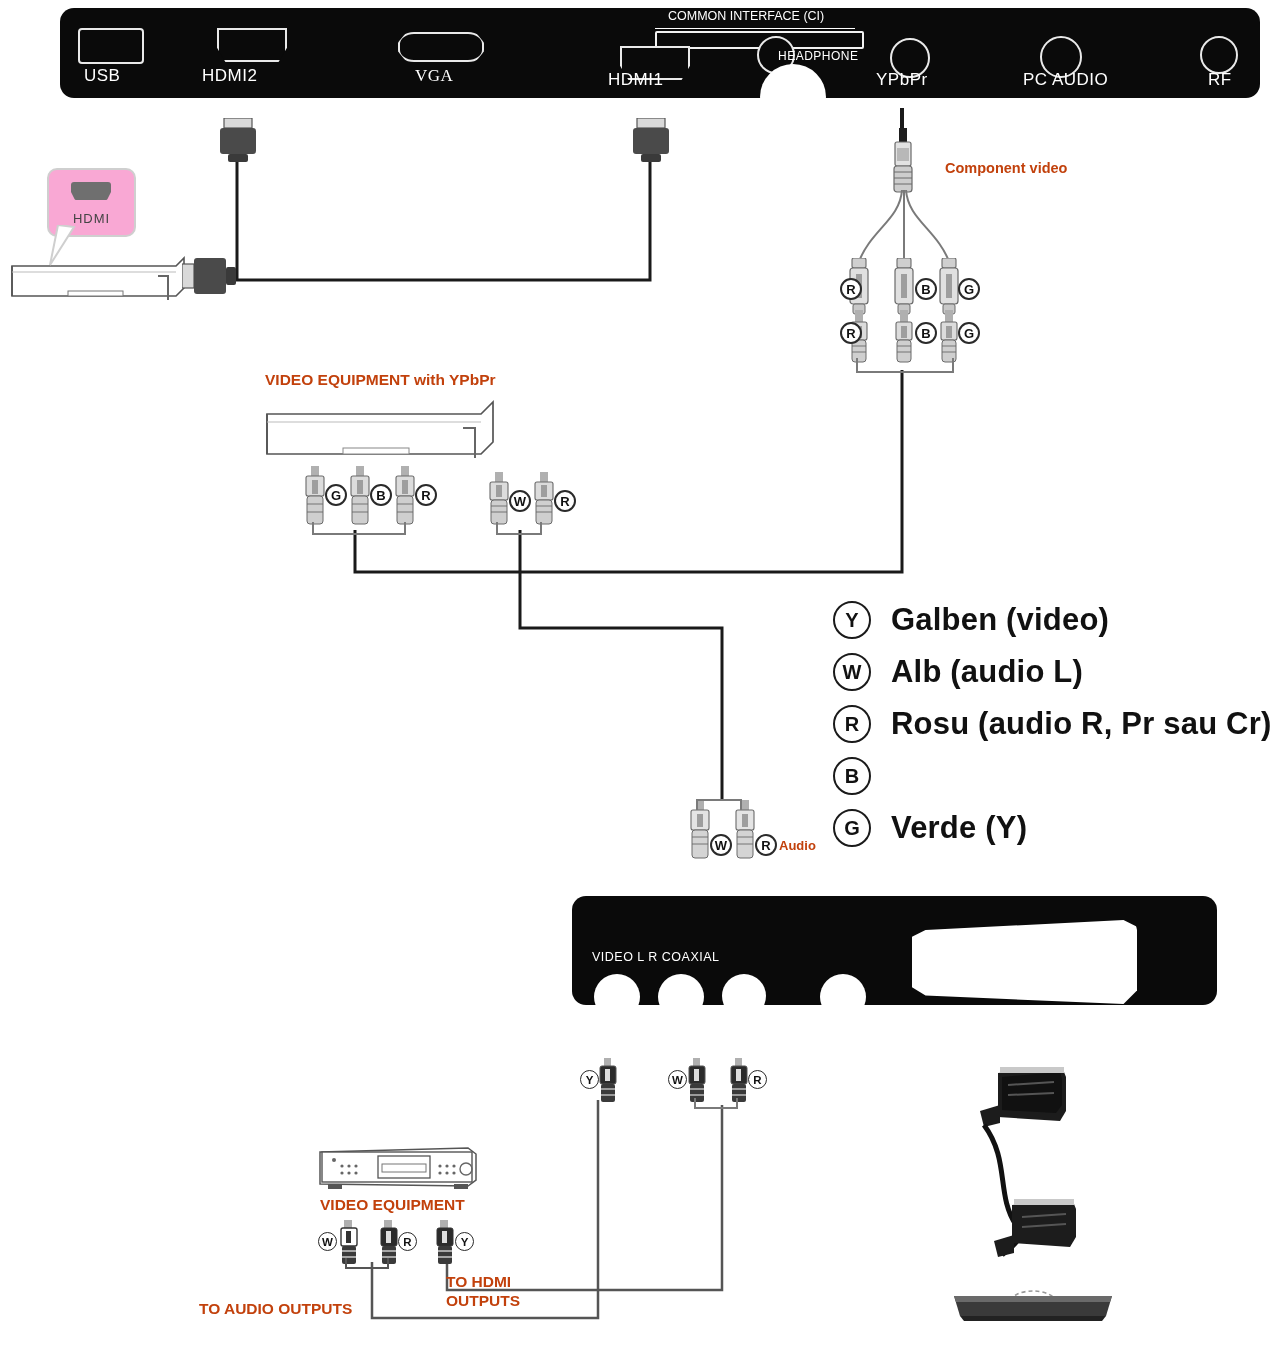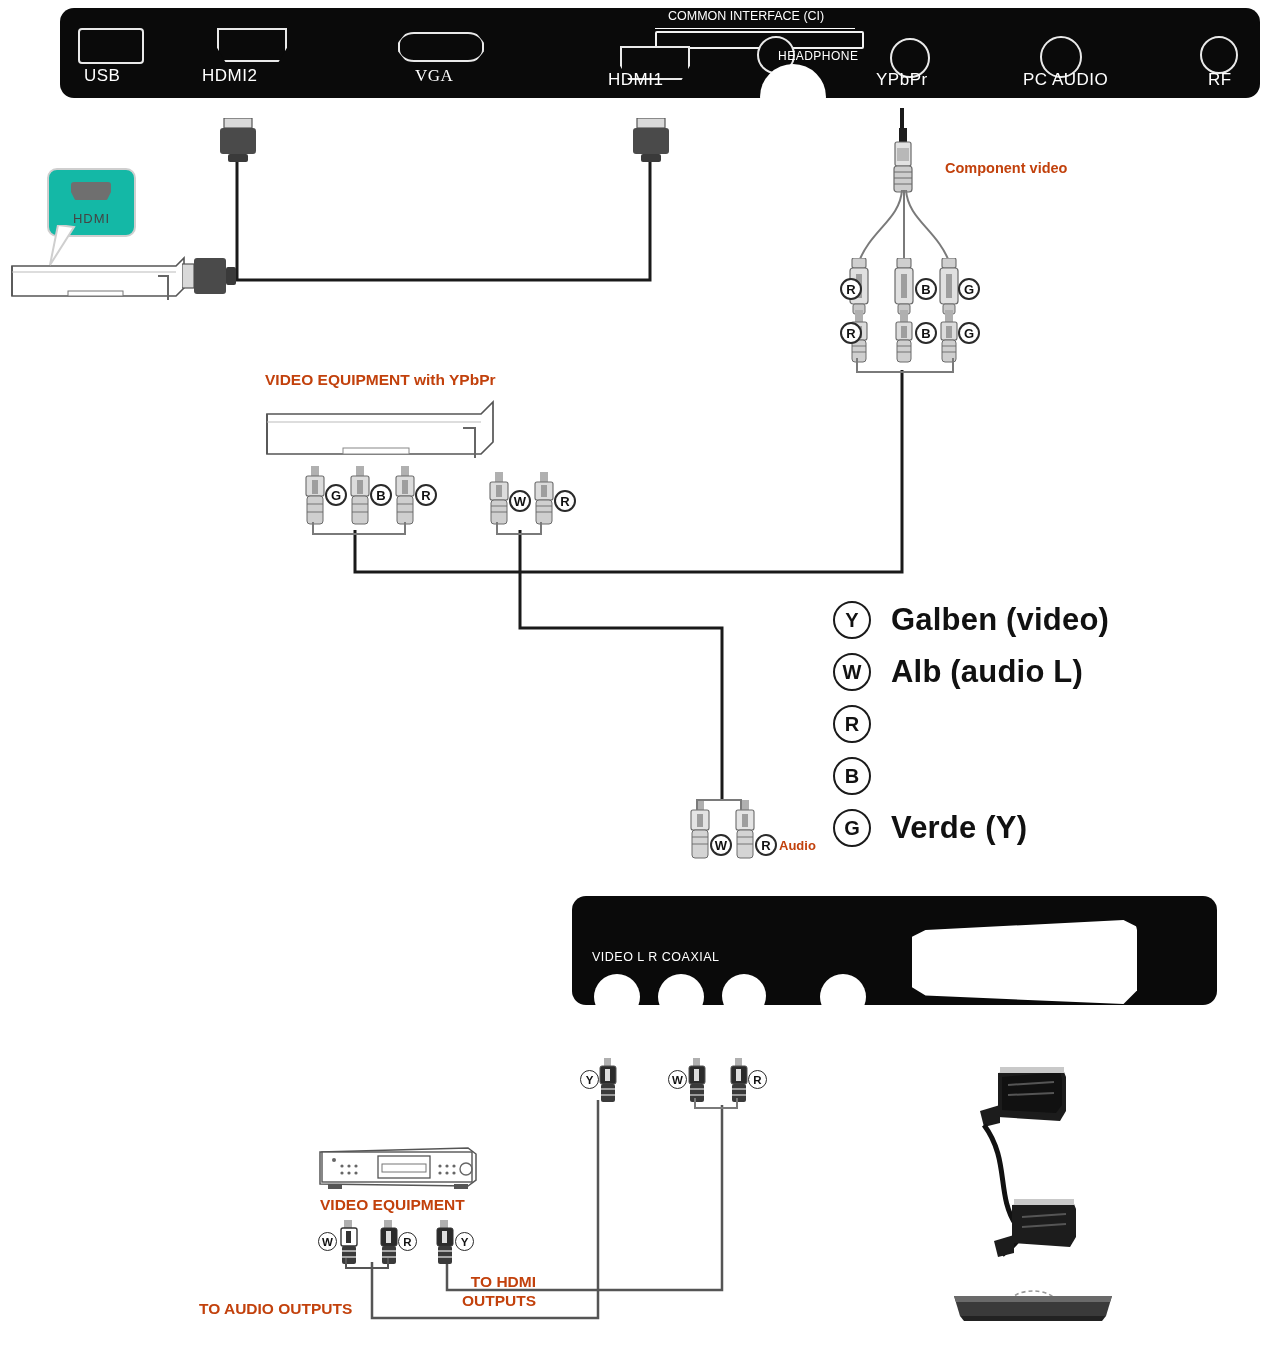"HDMI" .callout { background: #14b8a6 -> #f9a8d4 }
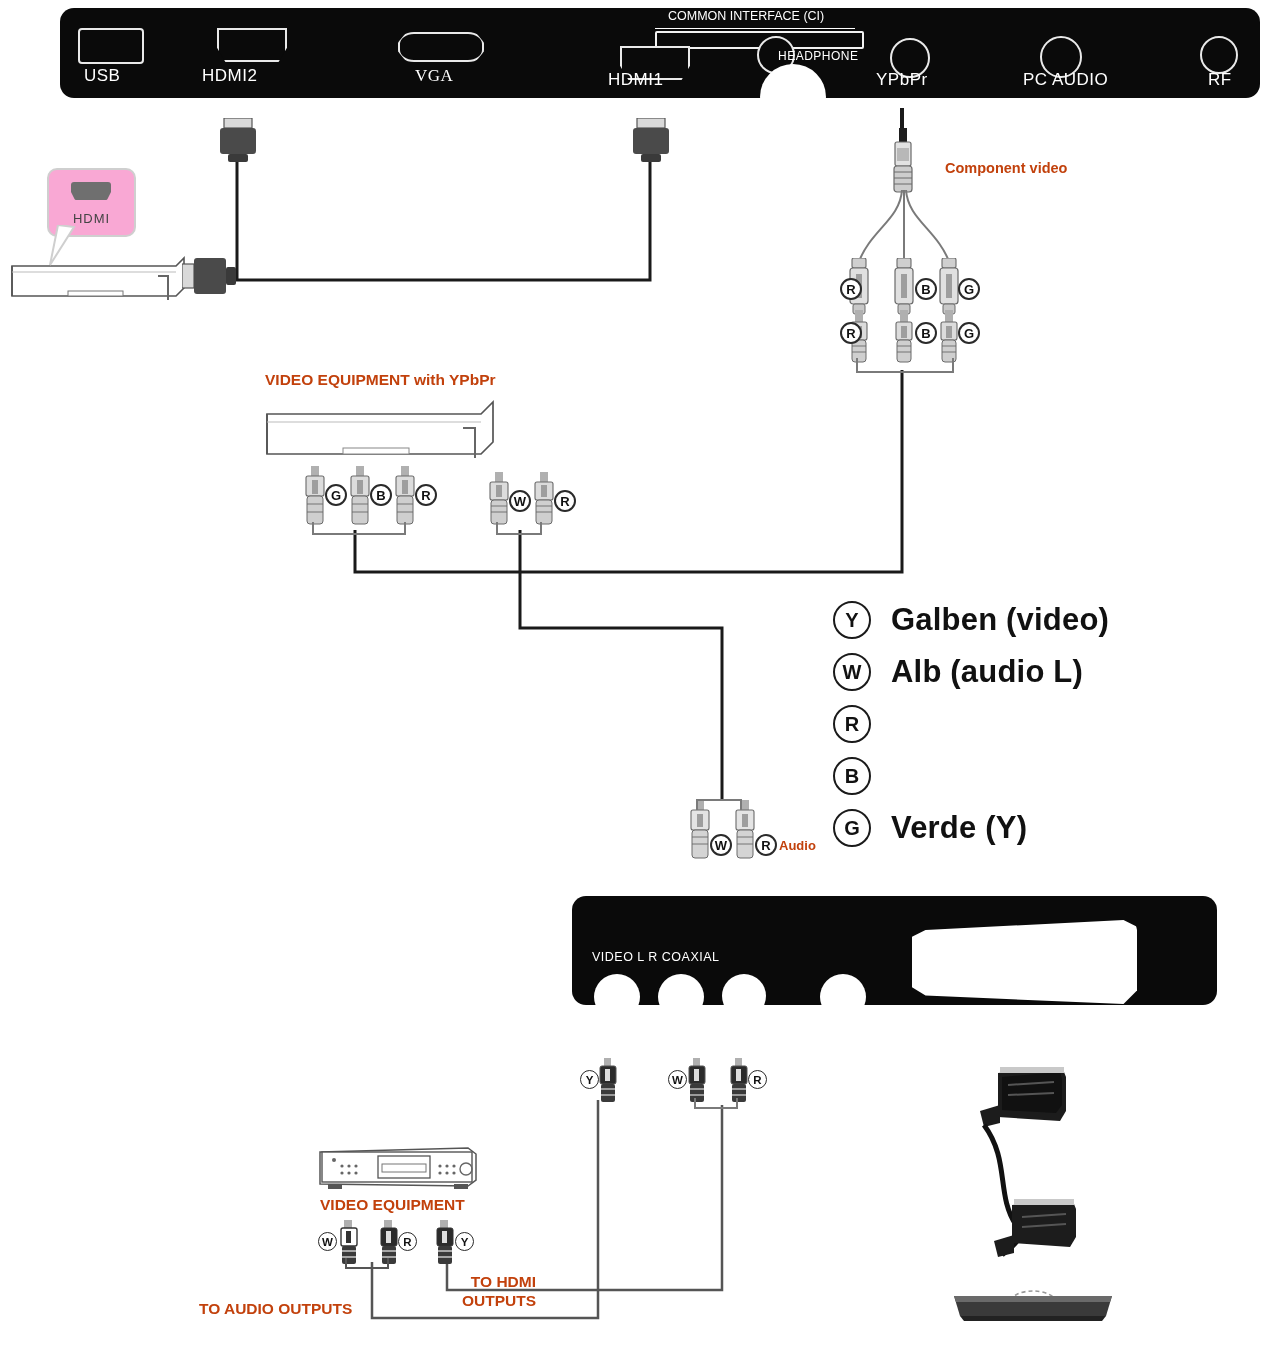"VIDEO EQUIPMENT with YPbPr" .cap.s15 { text-align: right -> none }
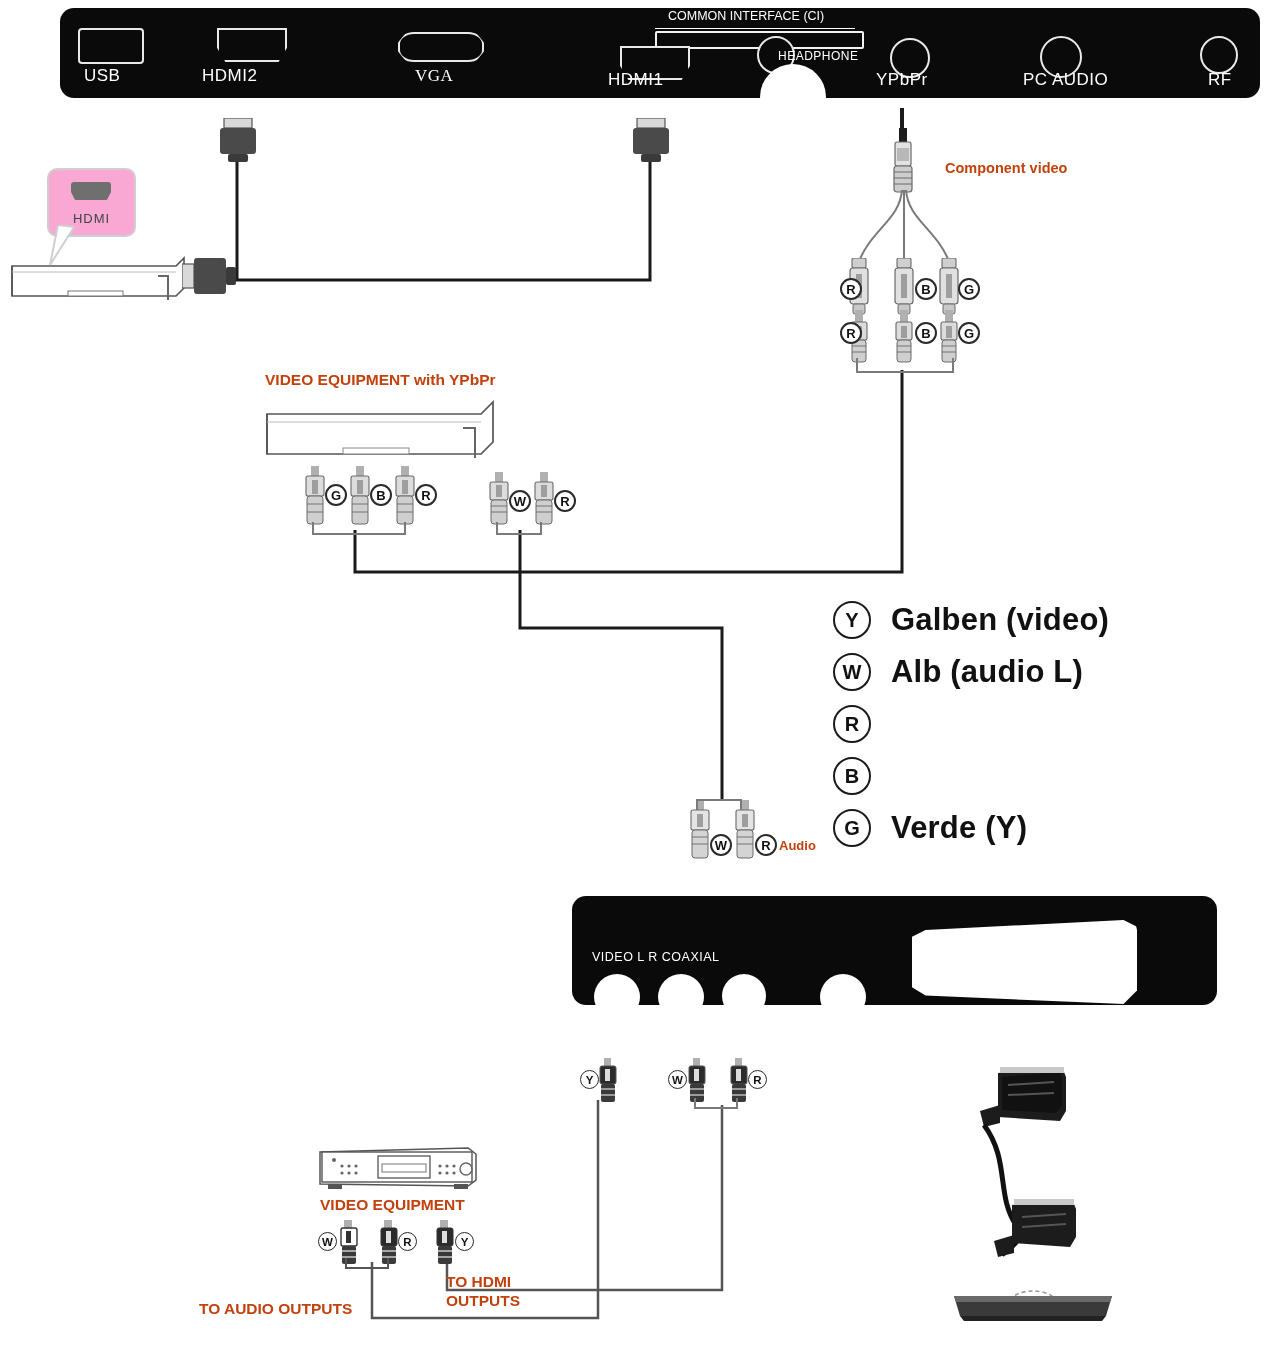"Rosu (audio R, Pr sau" div.legtext { html: none -> <div>Rosu (audio R, Pr sau Cr)</div> }
